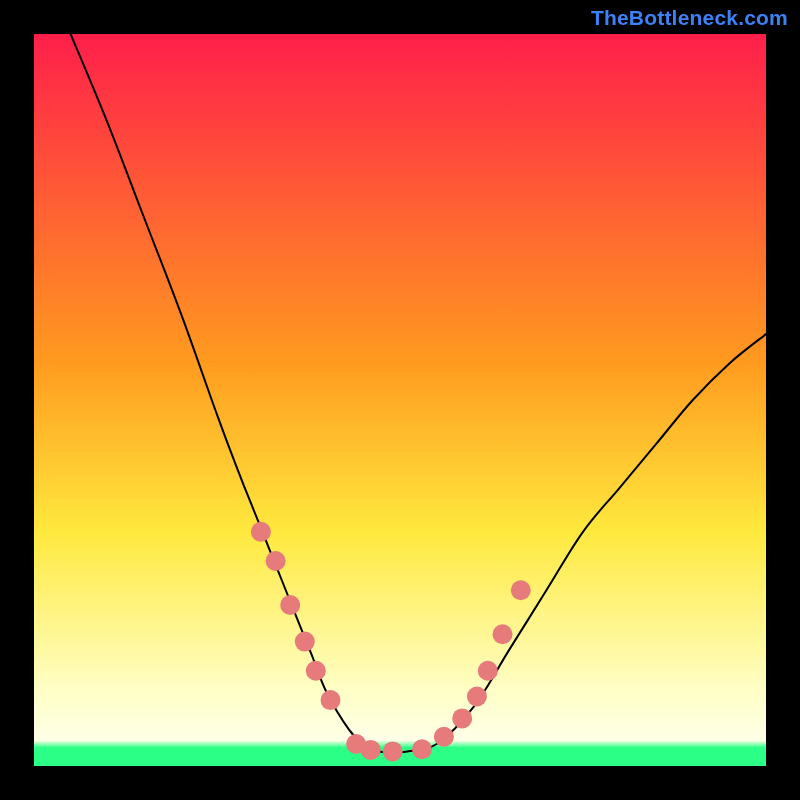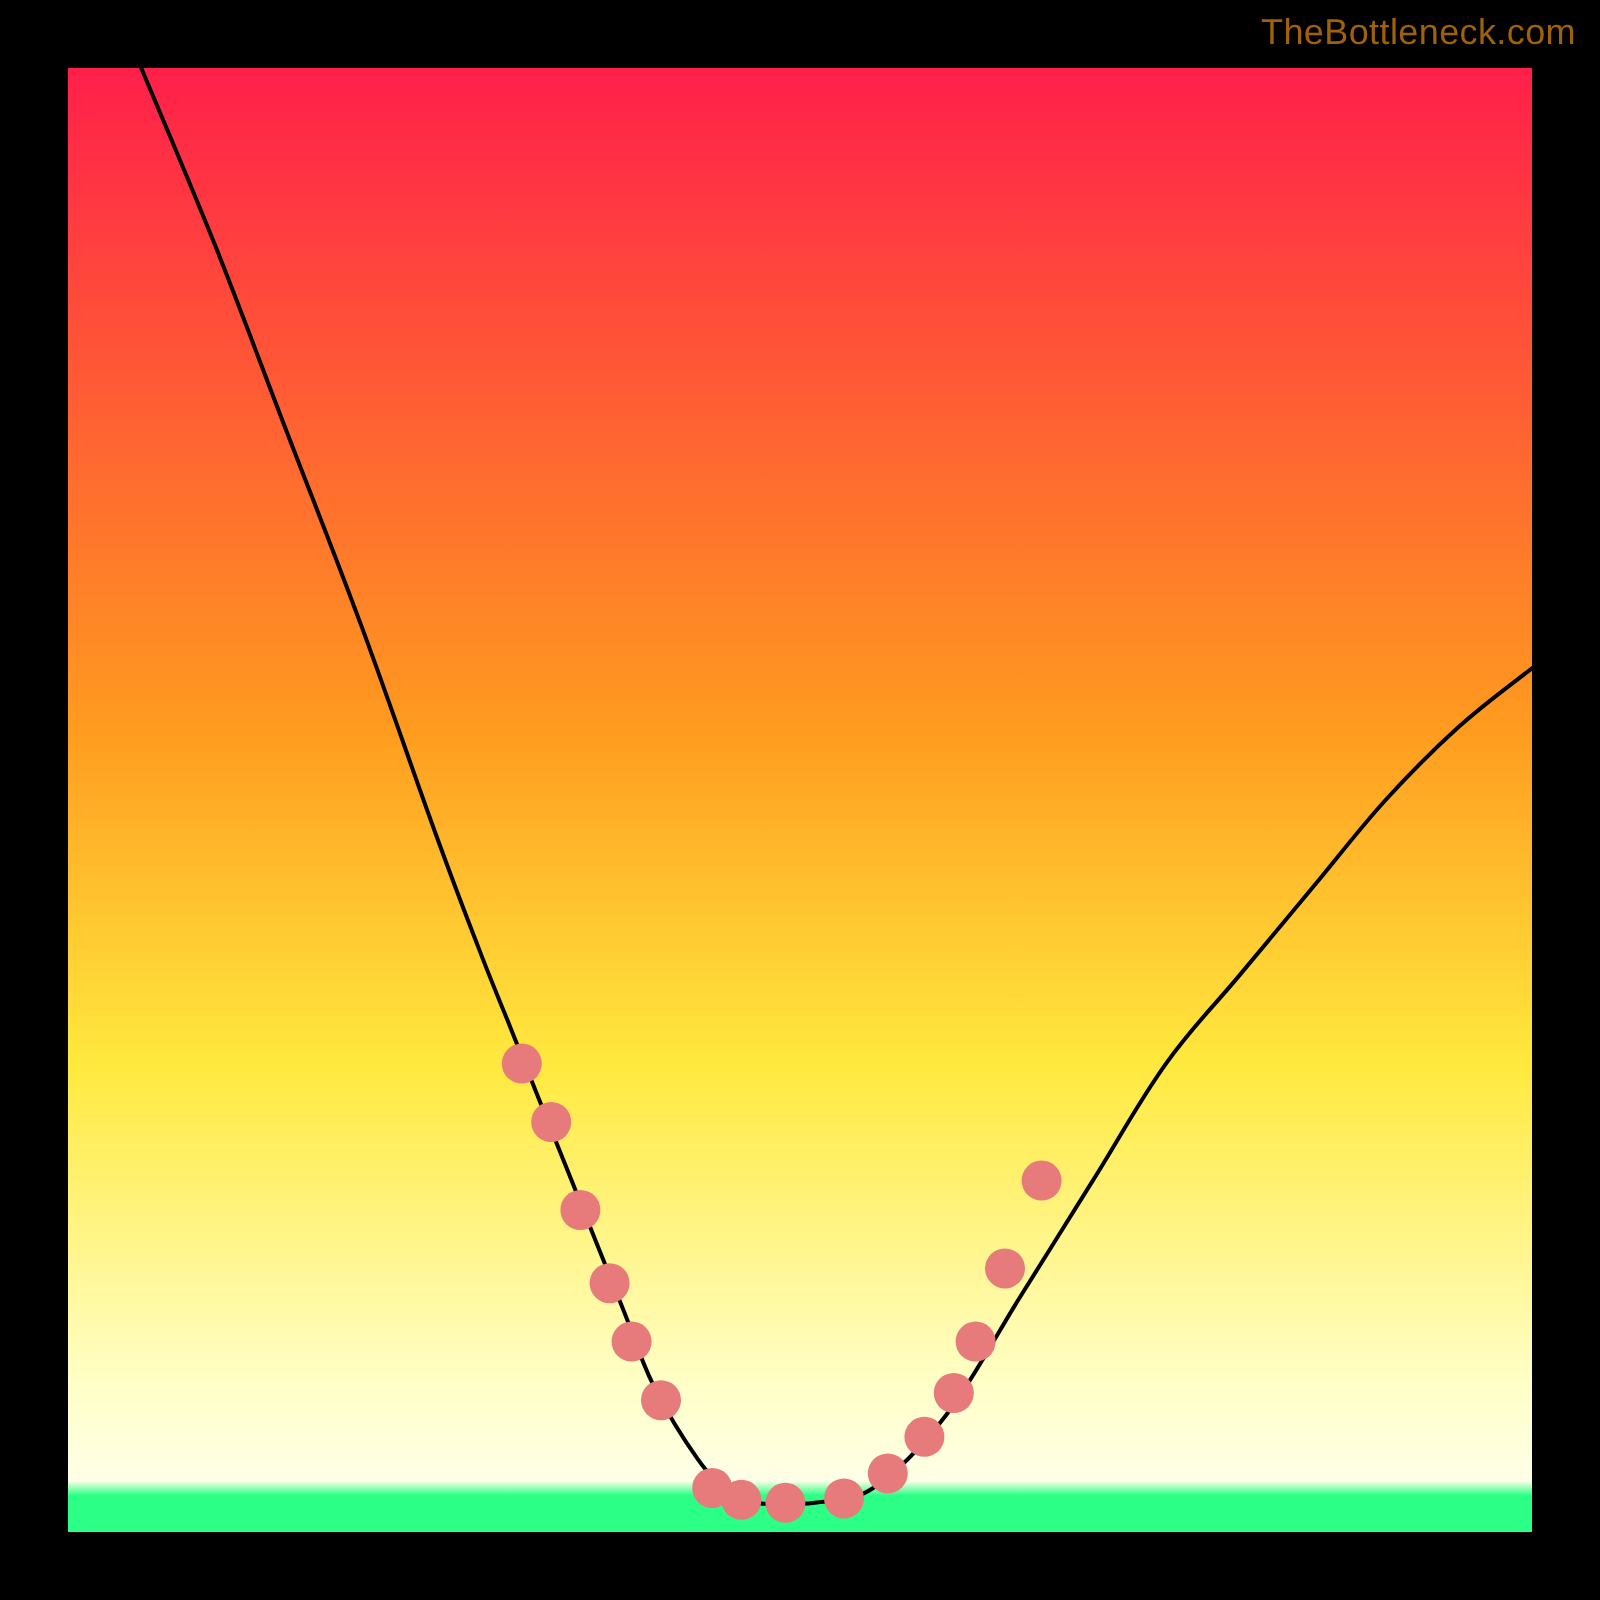"TheBottleneck.com" .watermark { color: #a16207 -> #3b82f6; font-size: 18px -> 21px; font-weight: 400 -> 700 }
